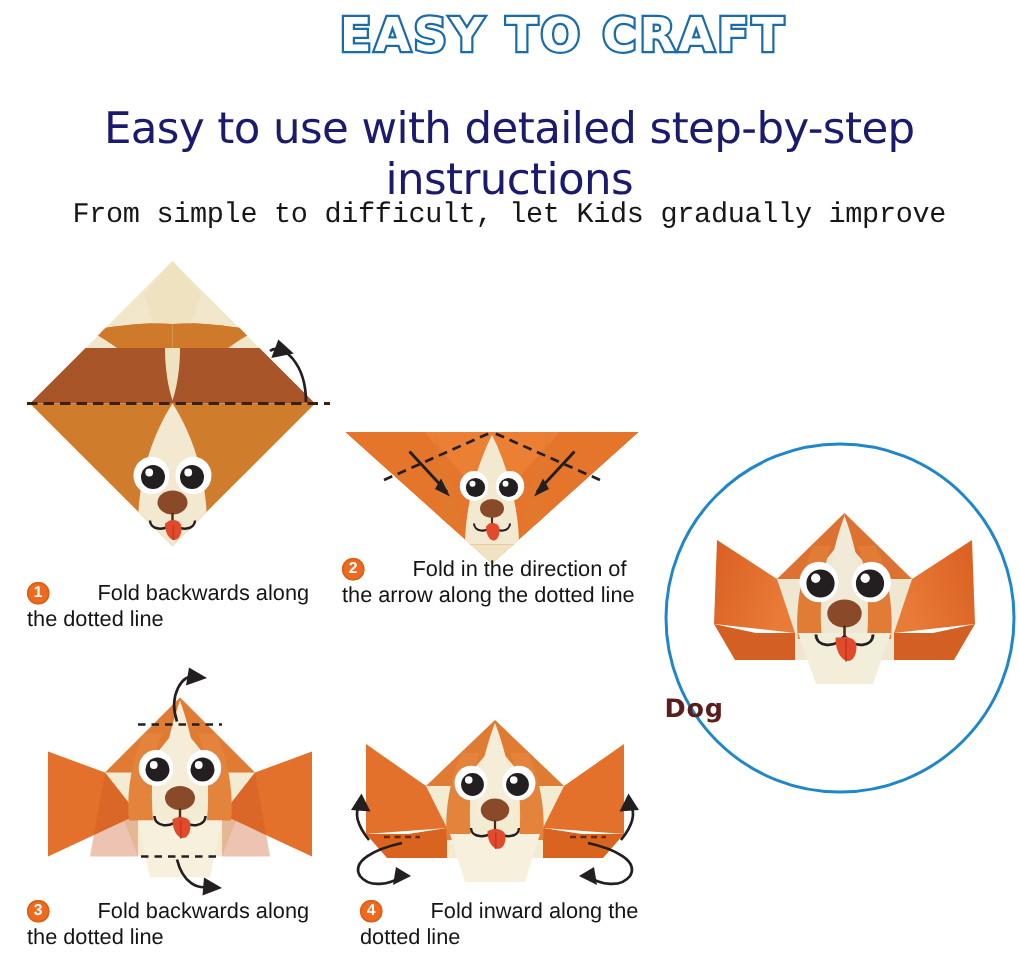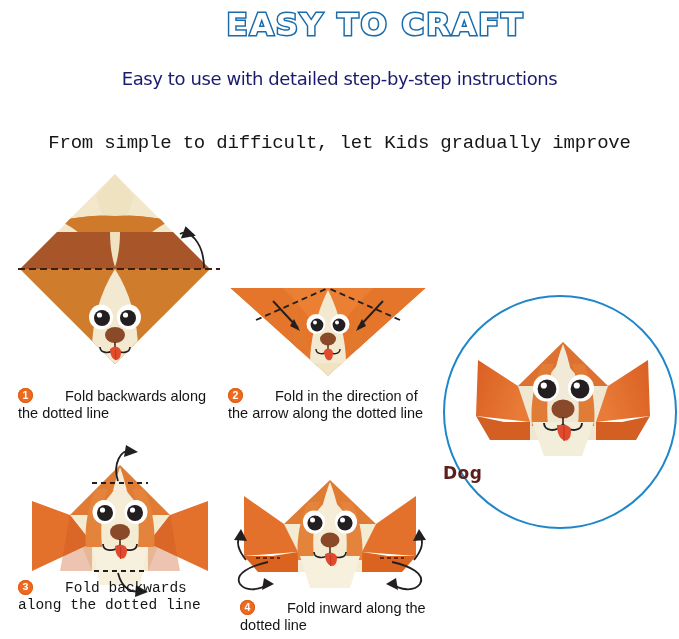"Easy to use with detailed" .subtitle { font-size: 18px -> 29px }
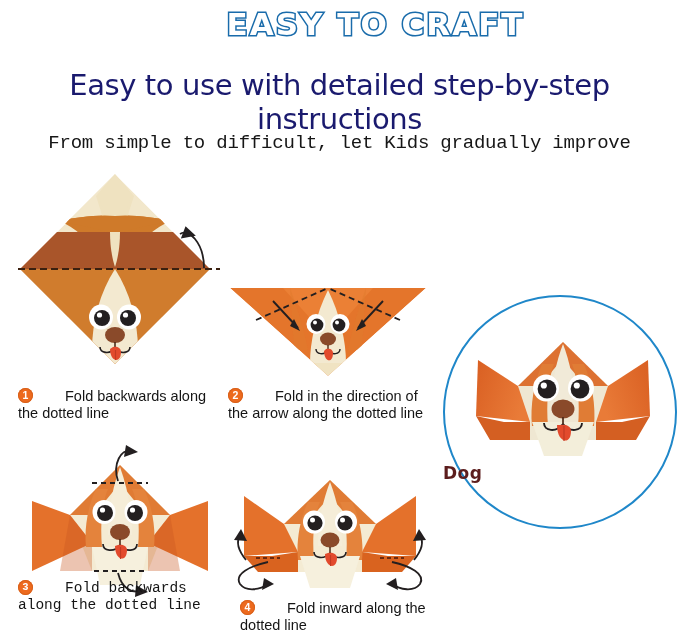"2 Fold in the direction" div.caption { top: 388px -> 372px }
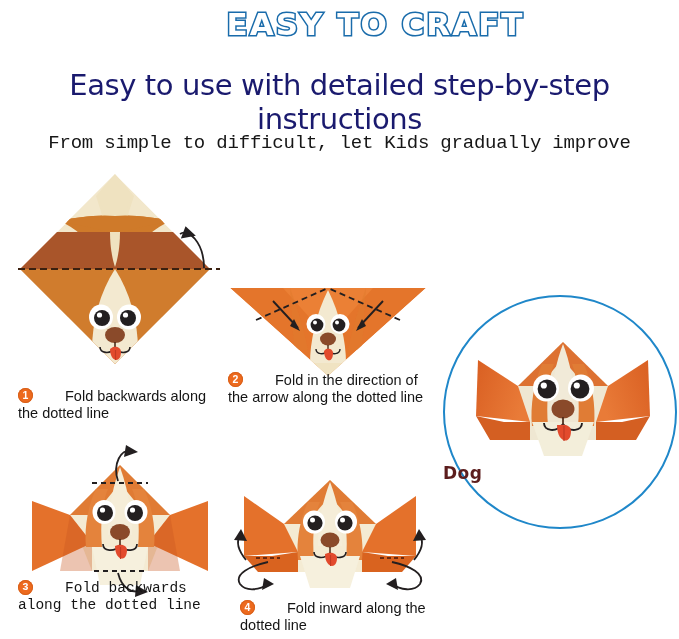"3 Fold backwards along the" div.caption { font-family: Liberation Mono, monospace -> none; top: 580px -> 600px }
